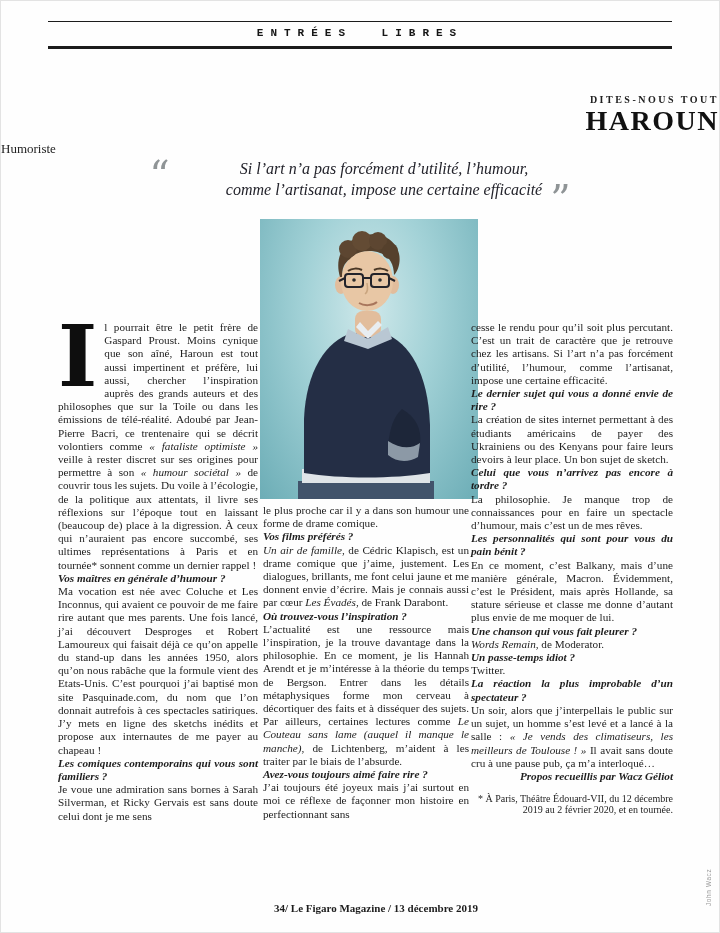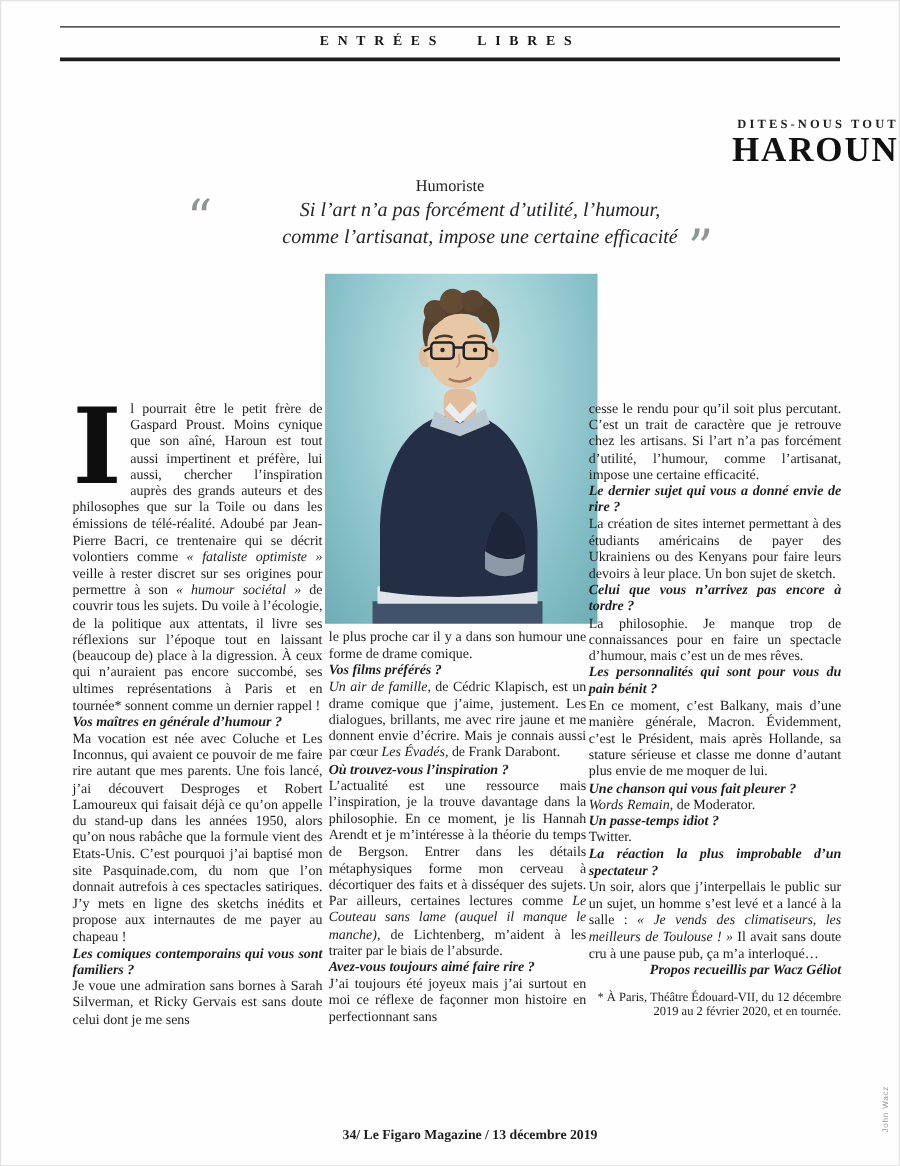"ENTRÉES LIBRES" .section-header { font-family: none -> Liberation Mono, monospace }
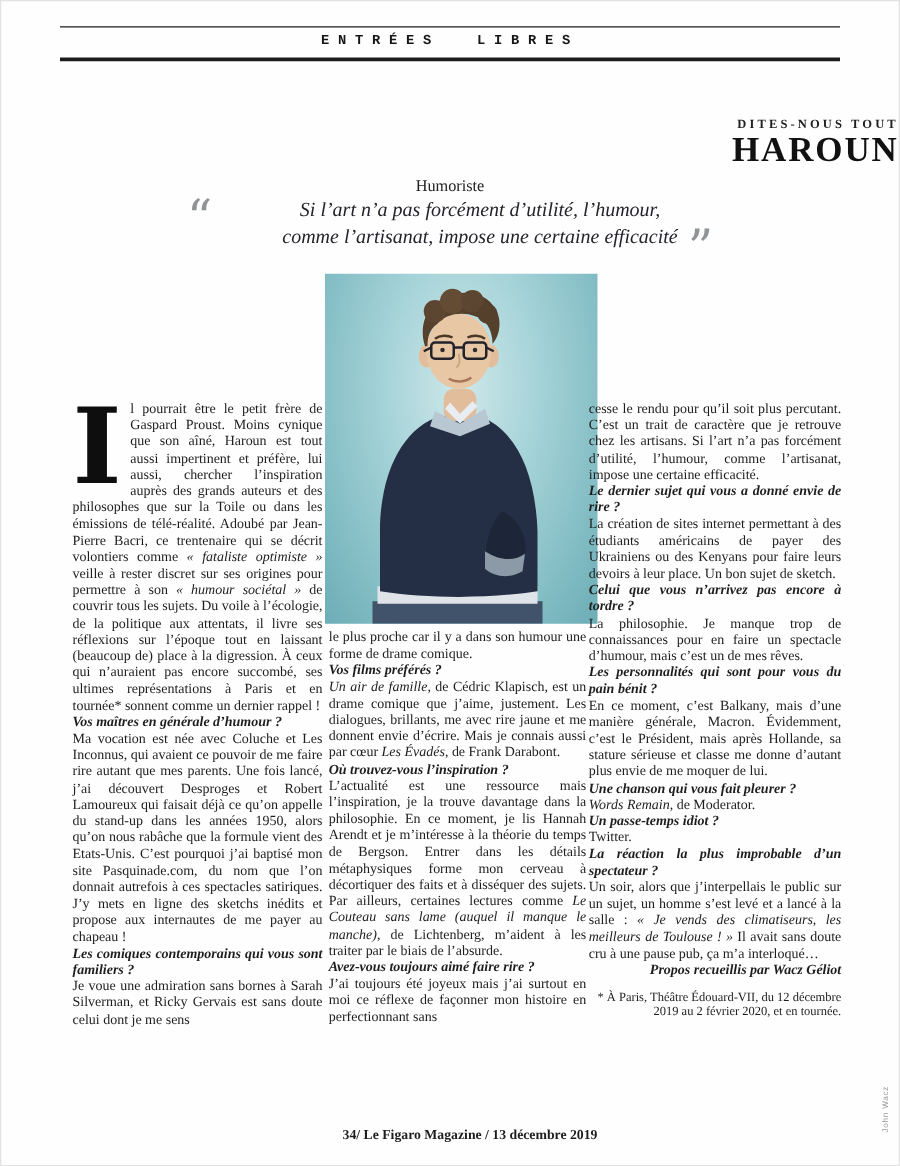"Humoriste" .subtitle { text-align: center -> none }
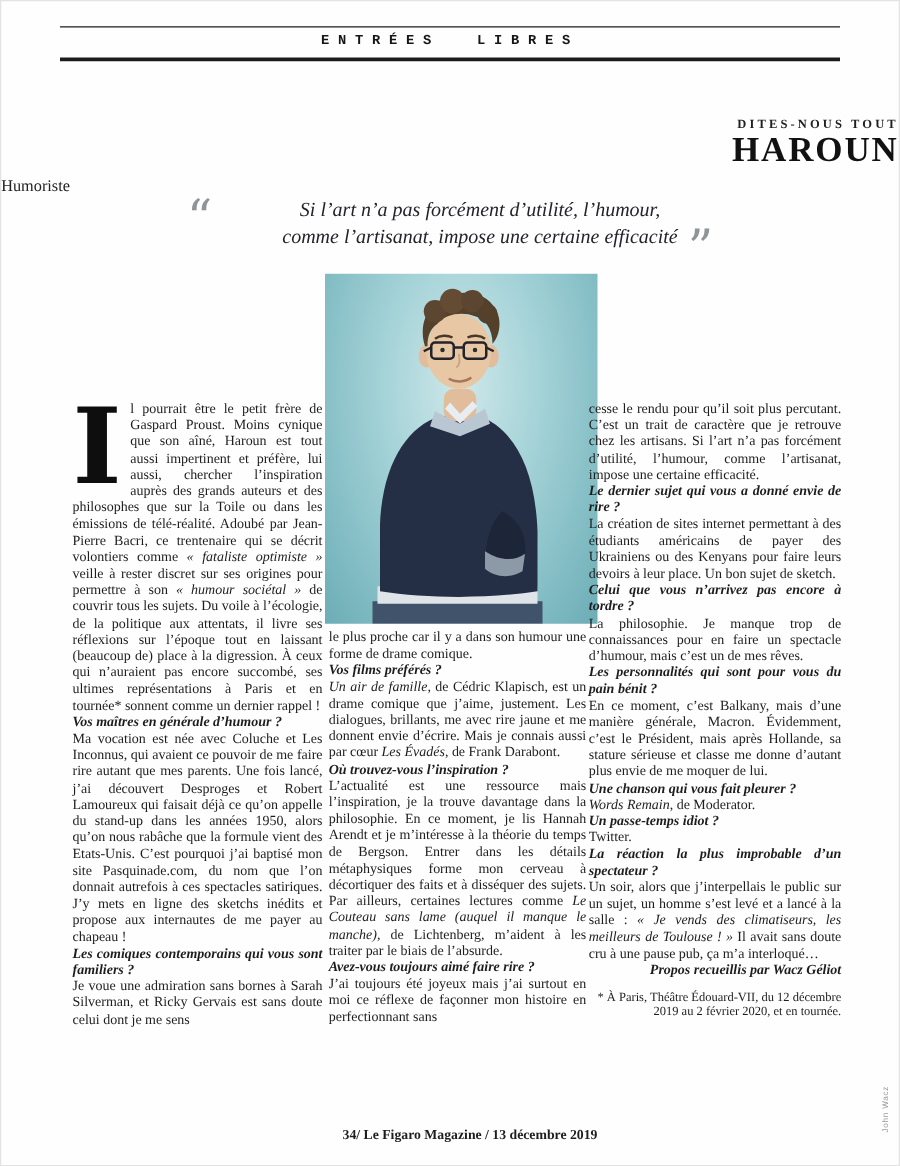", de Cédric Klapisch, est" span { text: avec rire -> font celui }
